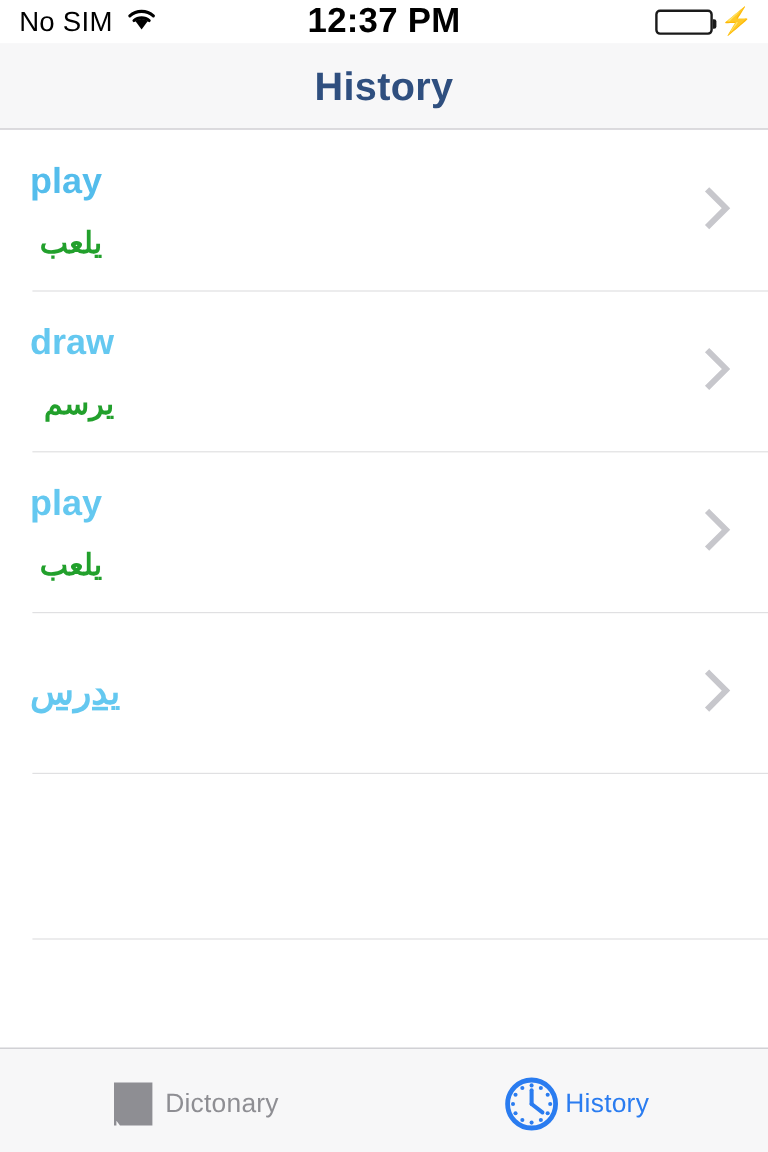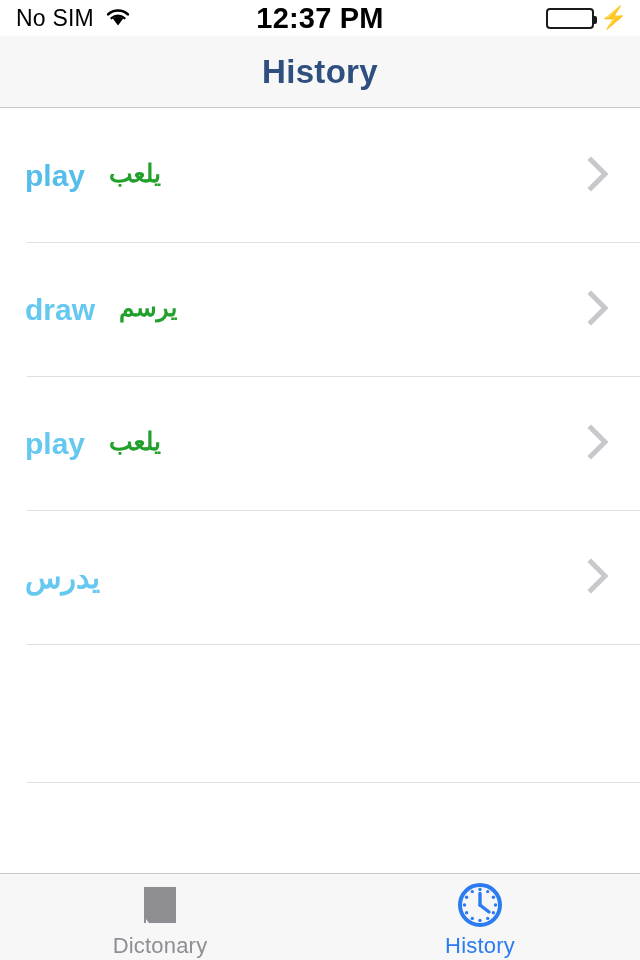"play" .row-text { flex-direction: row -> column }
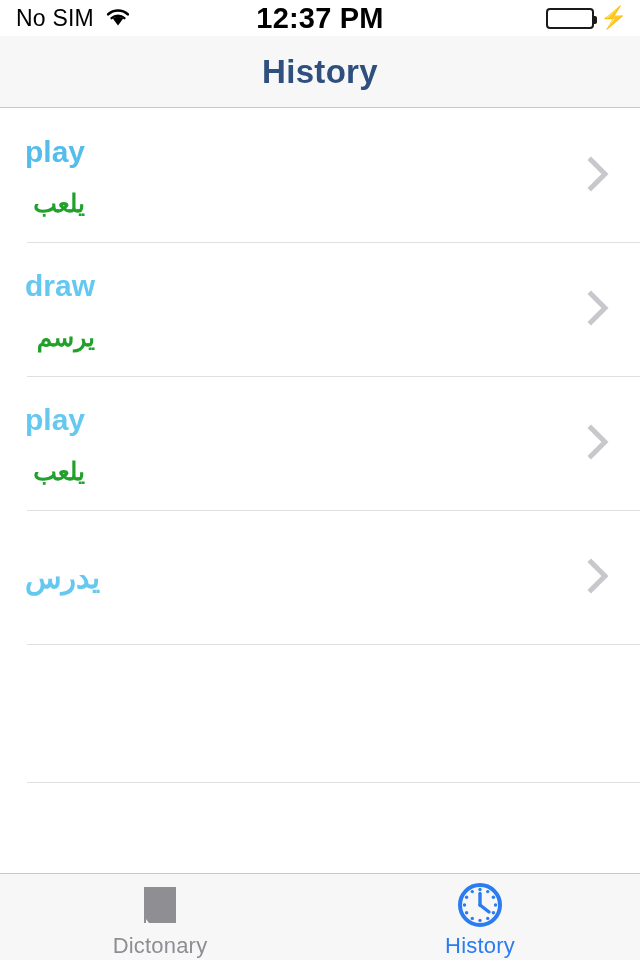"يدرس" .row-title.rtl { text-decoration: none -> underline }
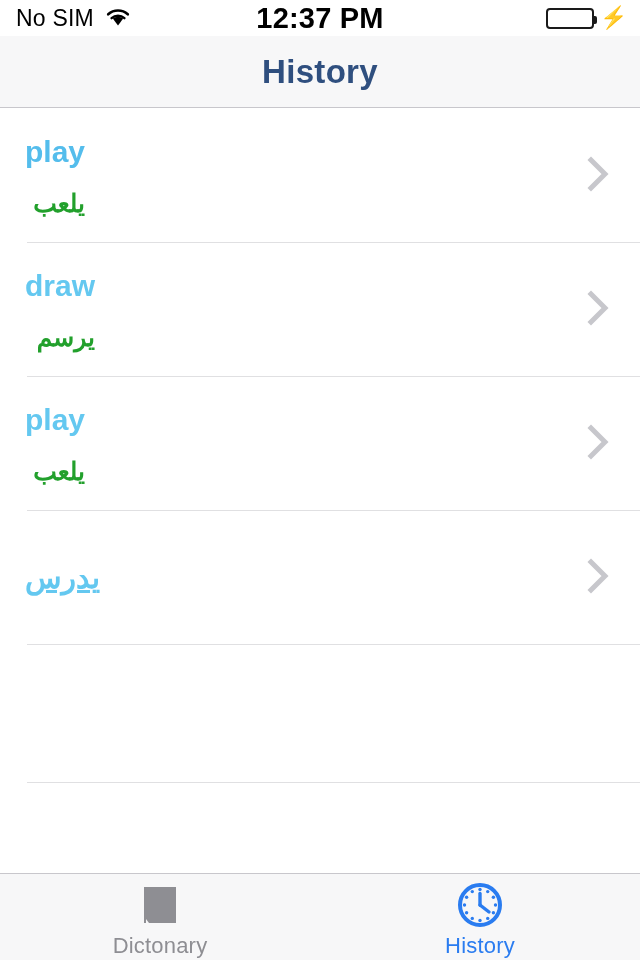"Dictonary" .tab { flex-direction: column -> row }
